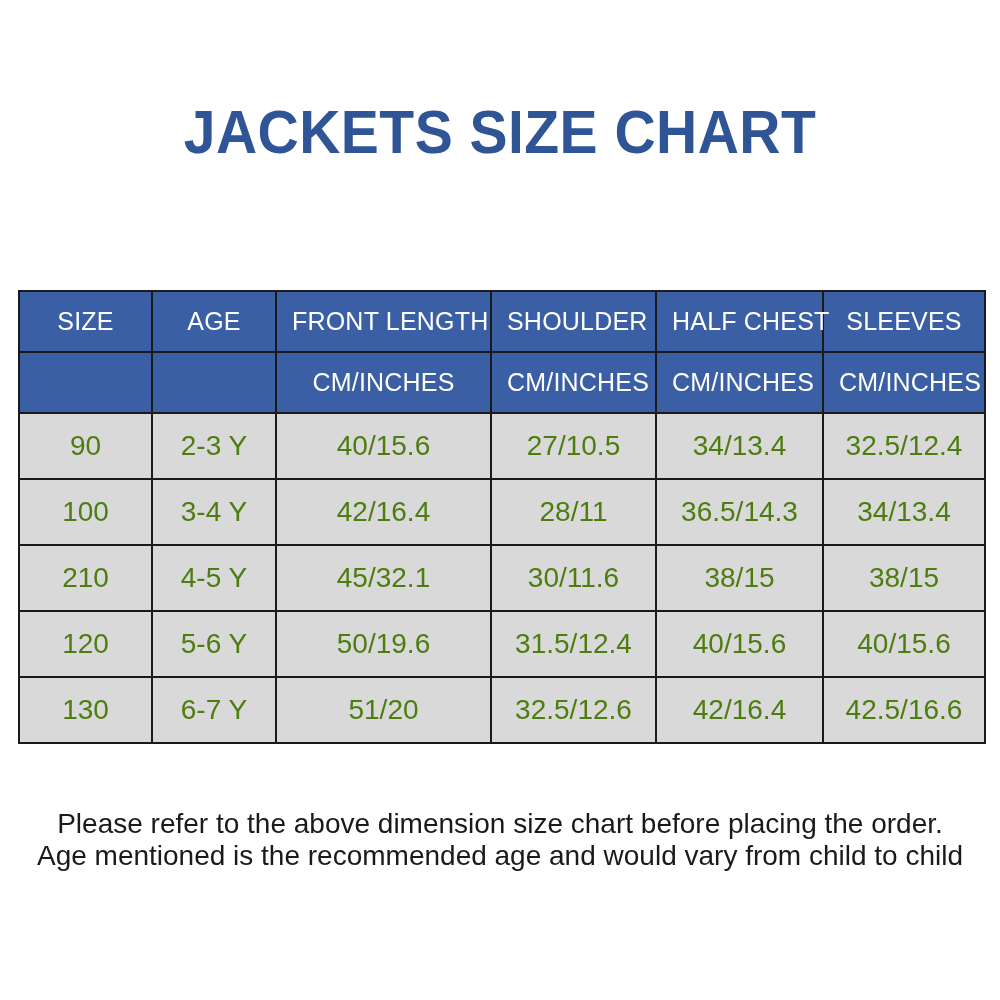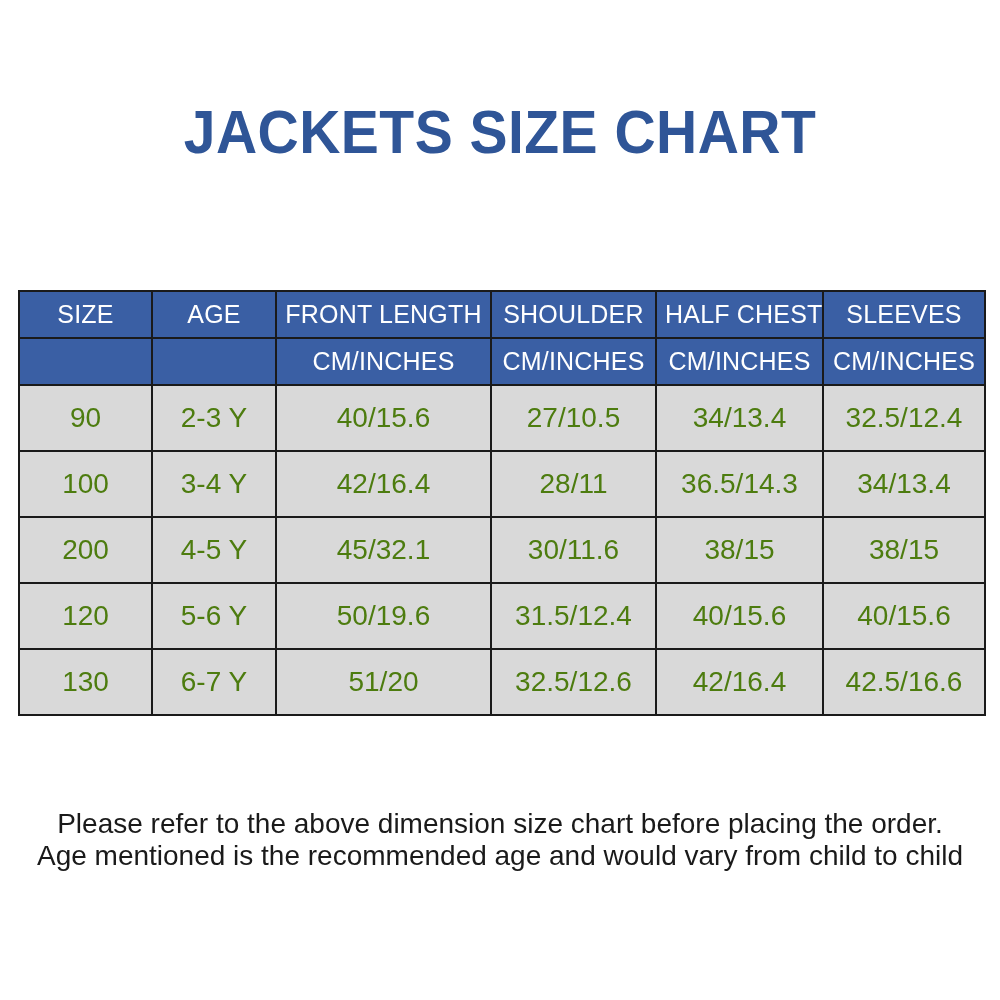"SIZE" #size-table td { padding: 8px -> 15px }
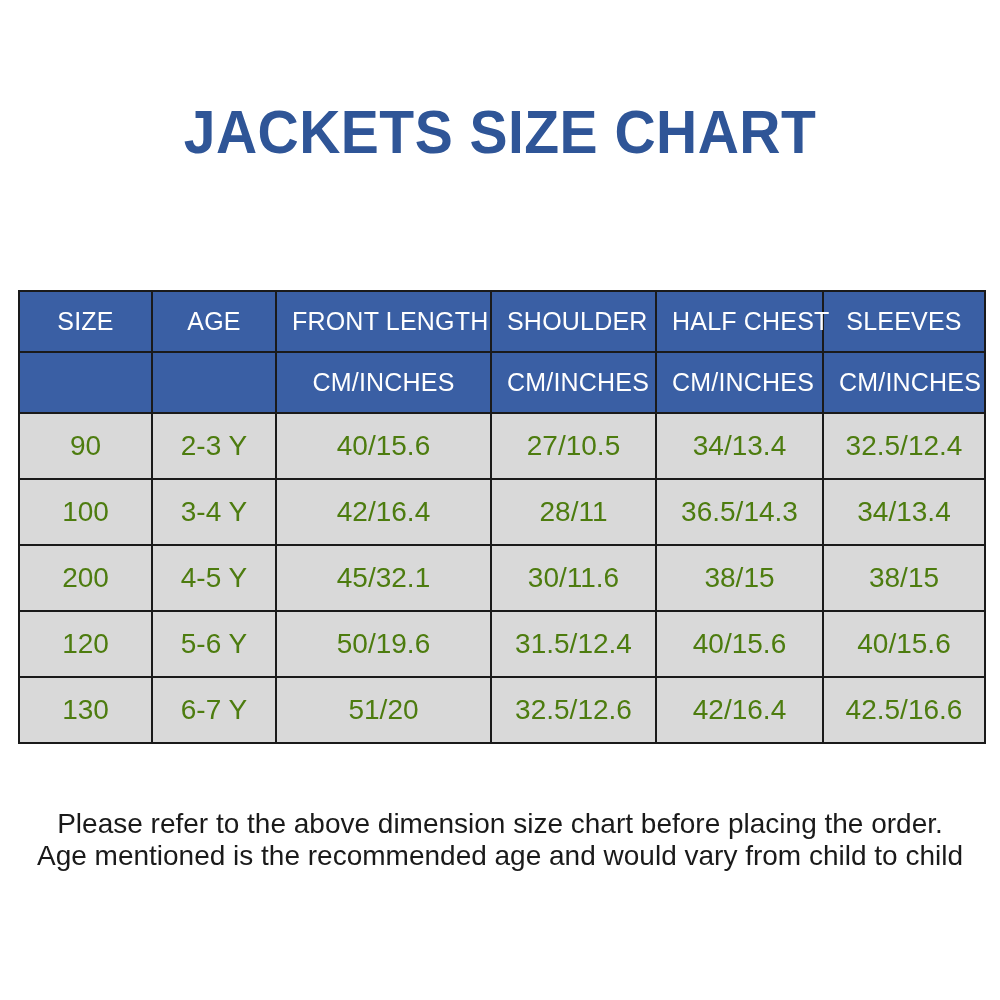"200" td.cell { text: 200 -> 210 }
